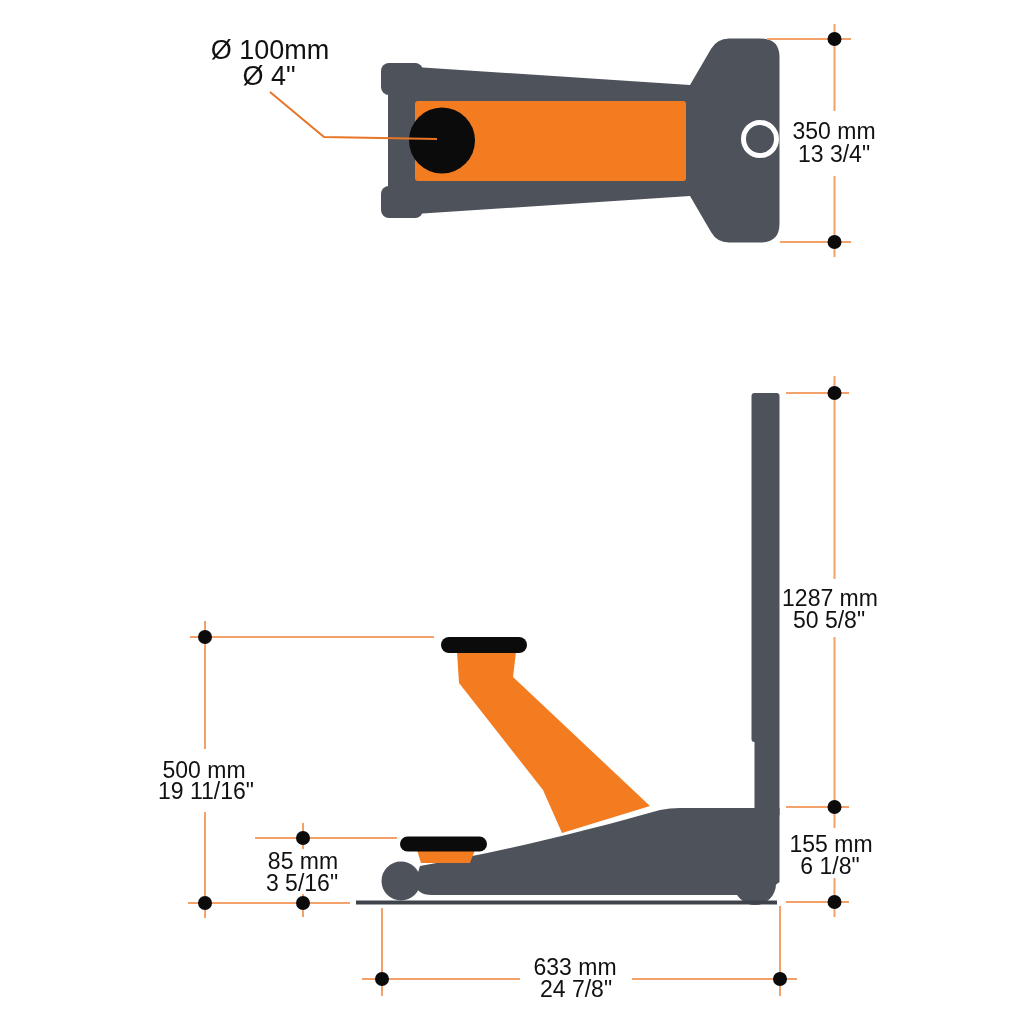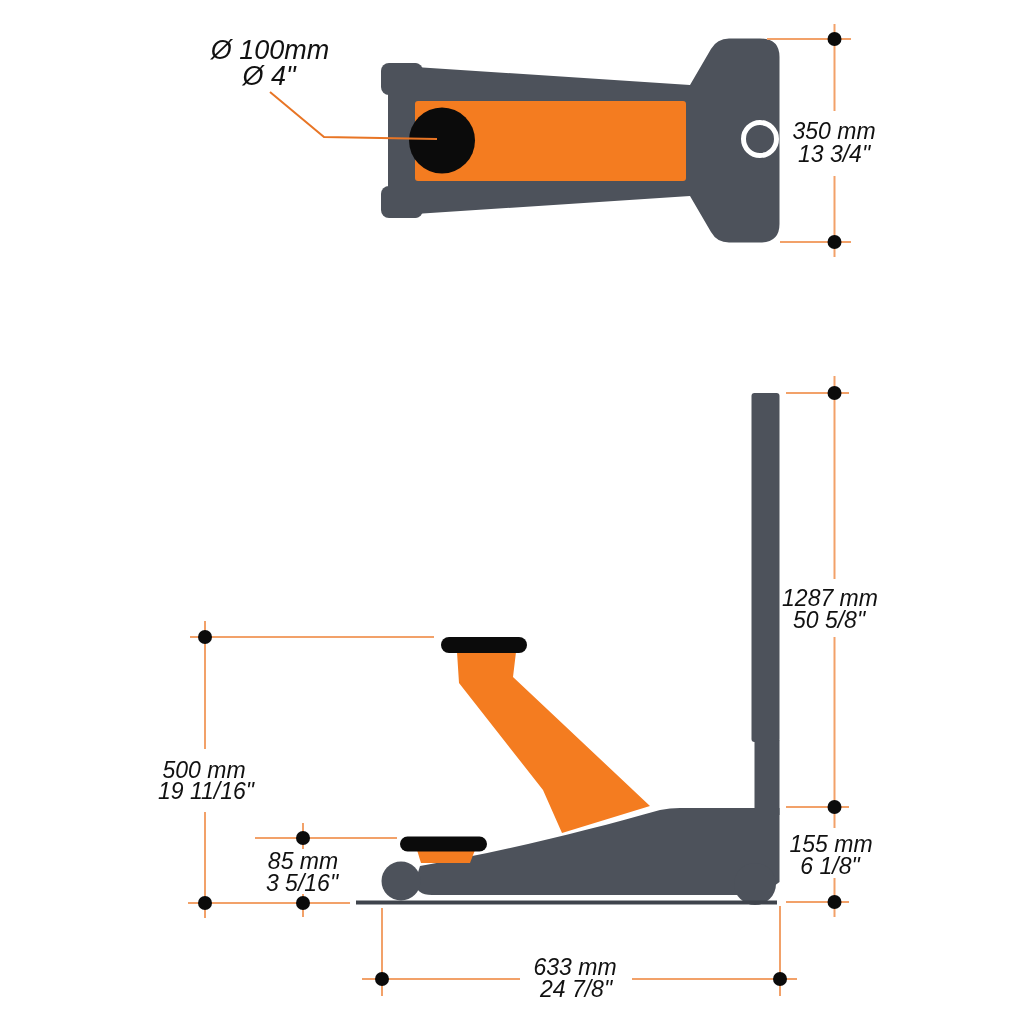"Ø 100mm" .stage { font-style: italic -> none }
